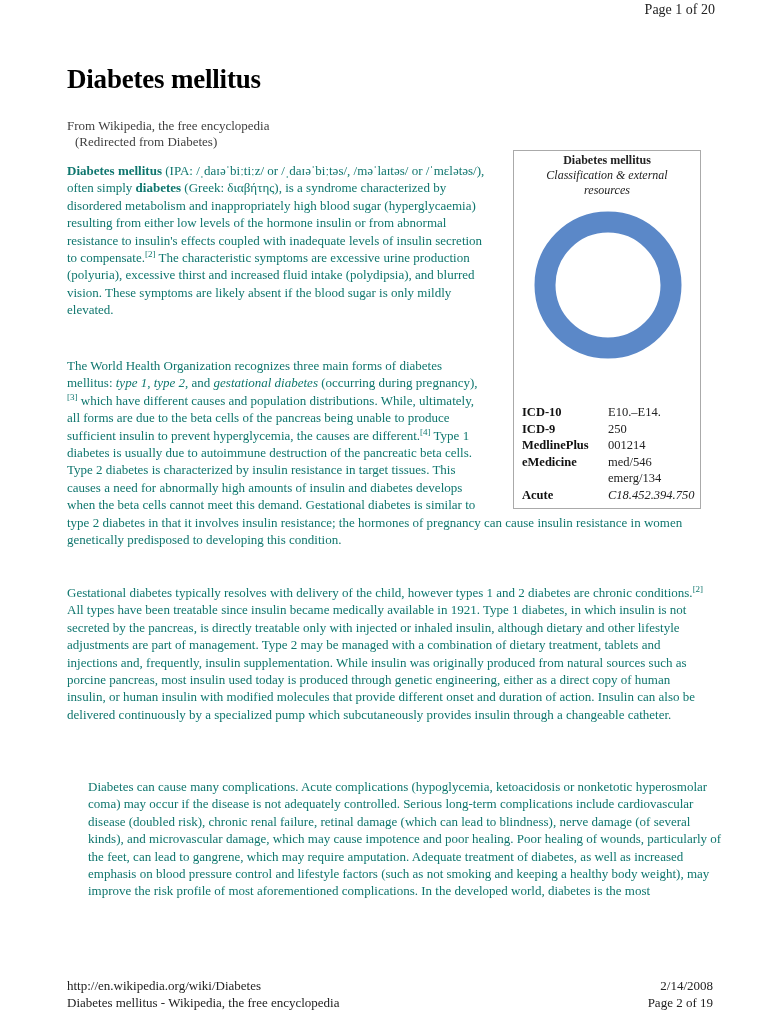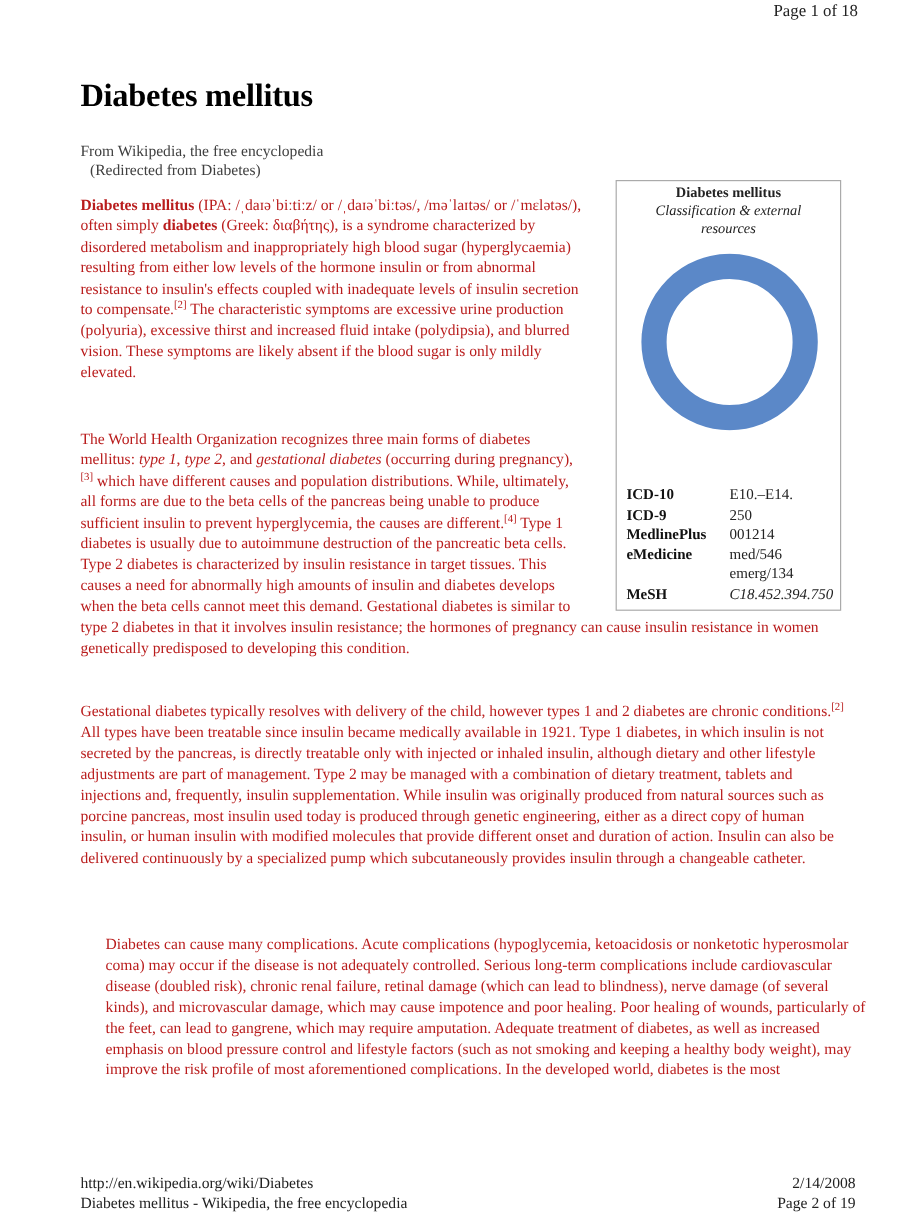"Page 1 of 18" div.page-num-top { text: 18 -> 20 }
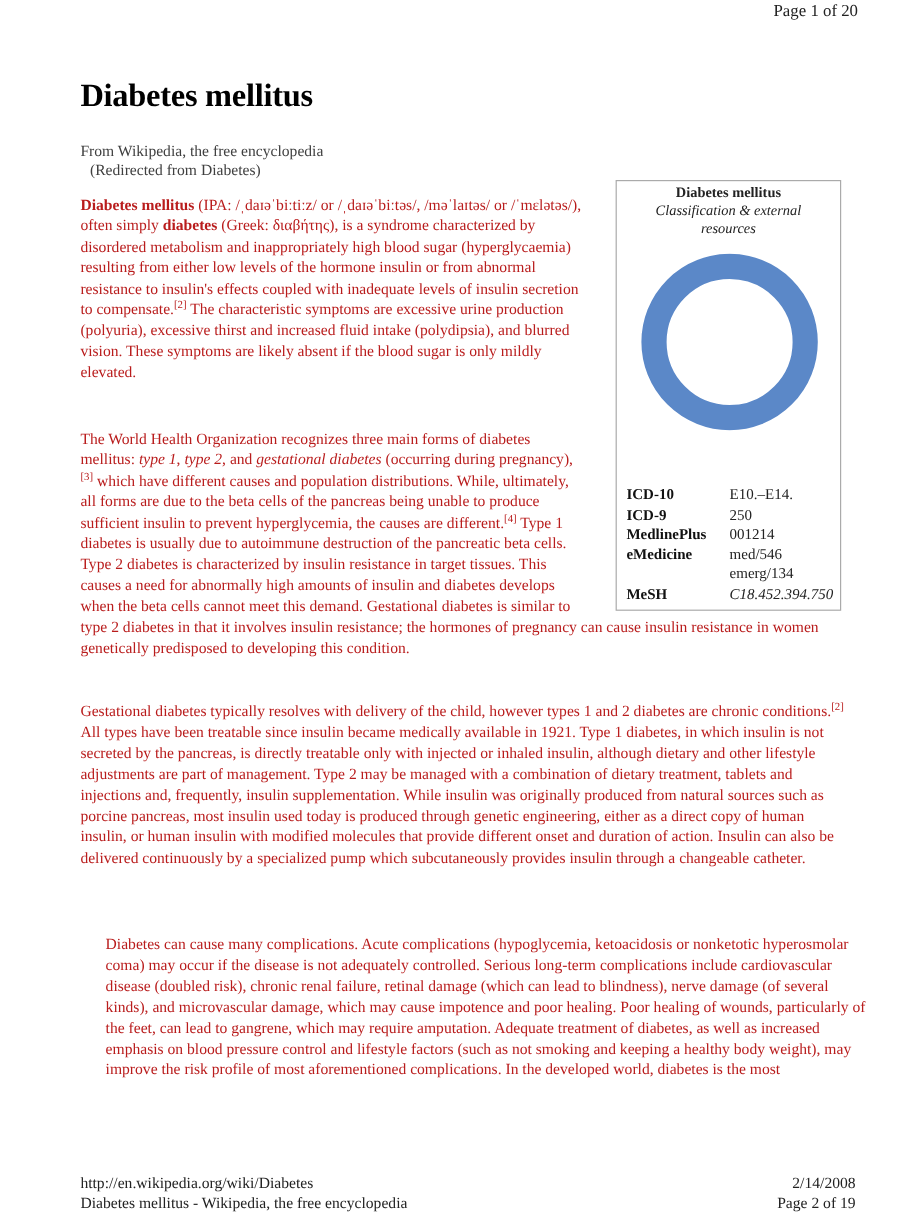"Diabetes mellitus (IPA: /ˌdaɪəˈbiːtiːz/" .para { color: #b91c1c -> #0f766e }
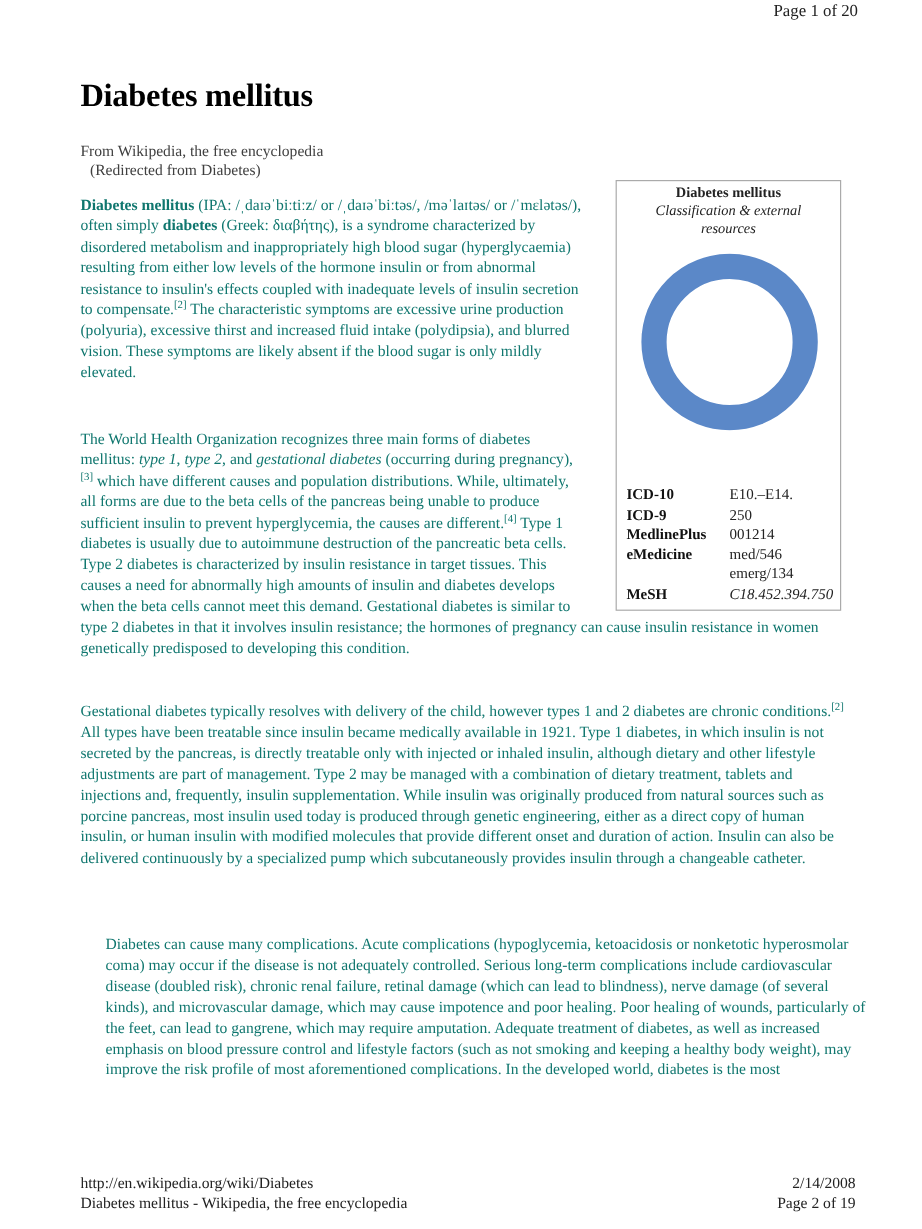"MeSH" td.k { text: MeSH -> Acute }
